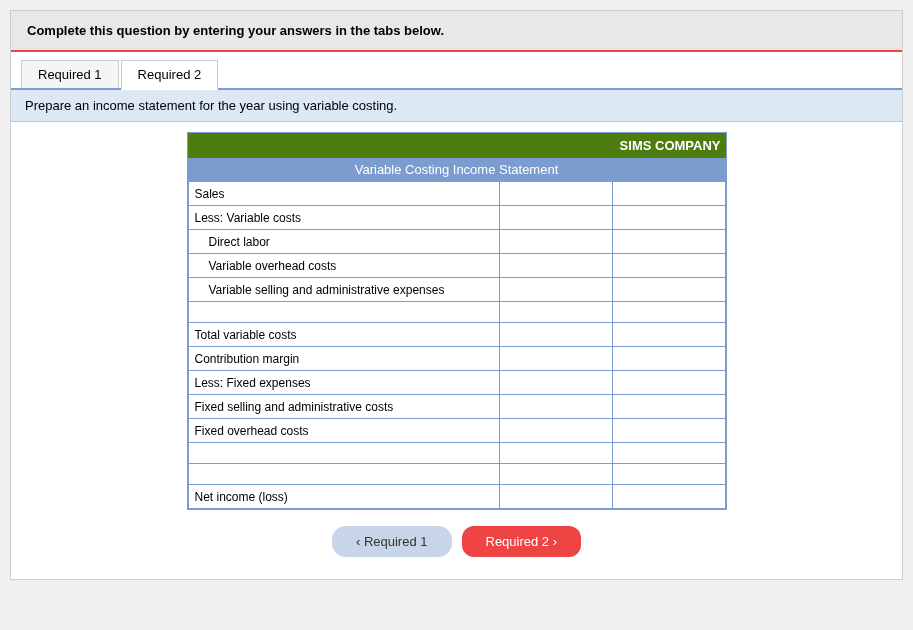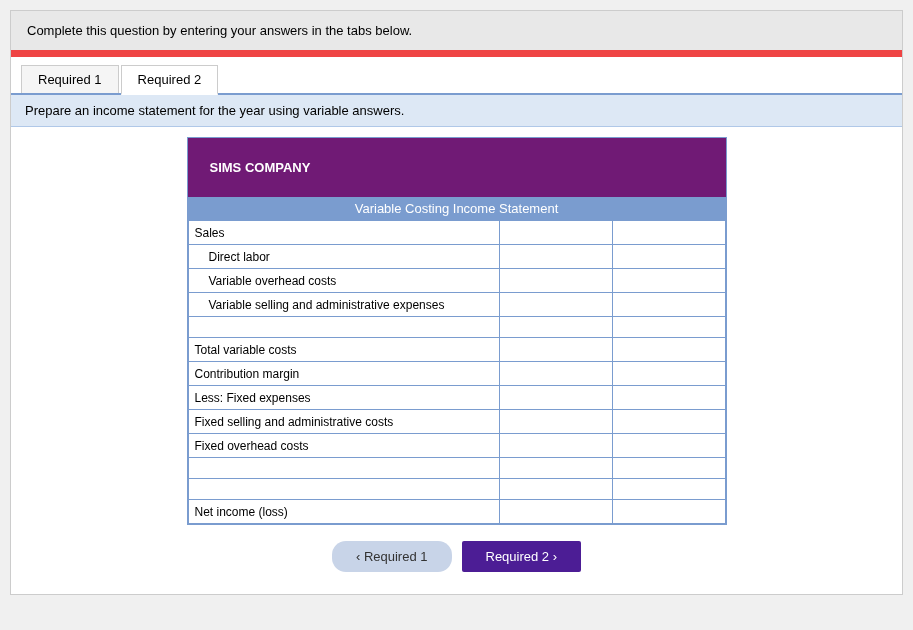"Complete this question by entering" .instruction-bar { border-bottom: 7px solid #ef4444 -> 2px solid #ef4444; font-weight: normal -> bold }
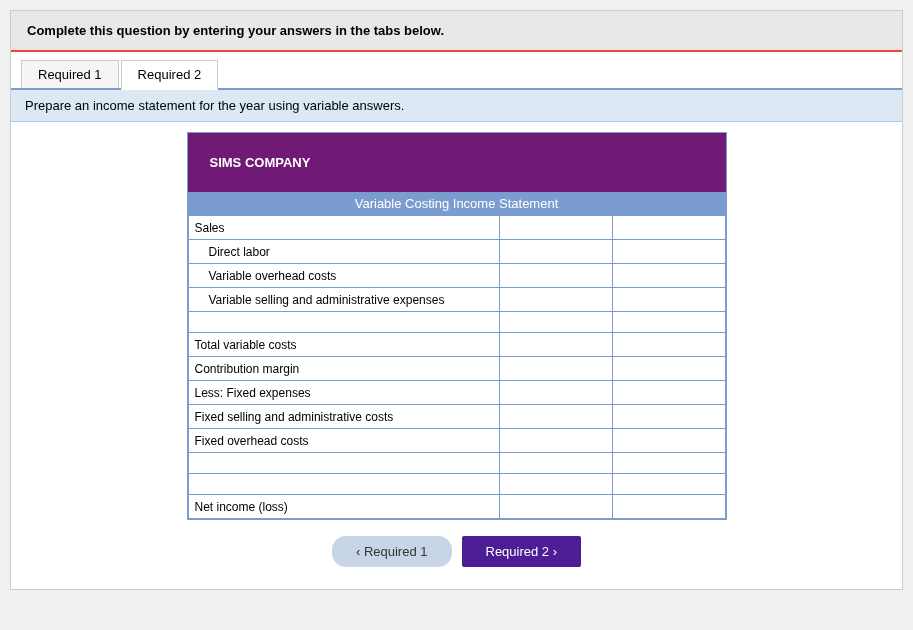"Prepare an income statement for" span { text: answers -> costing }
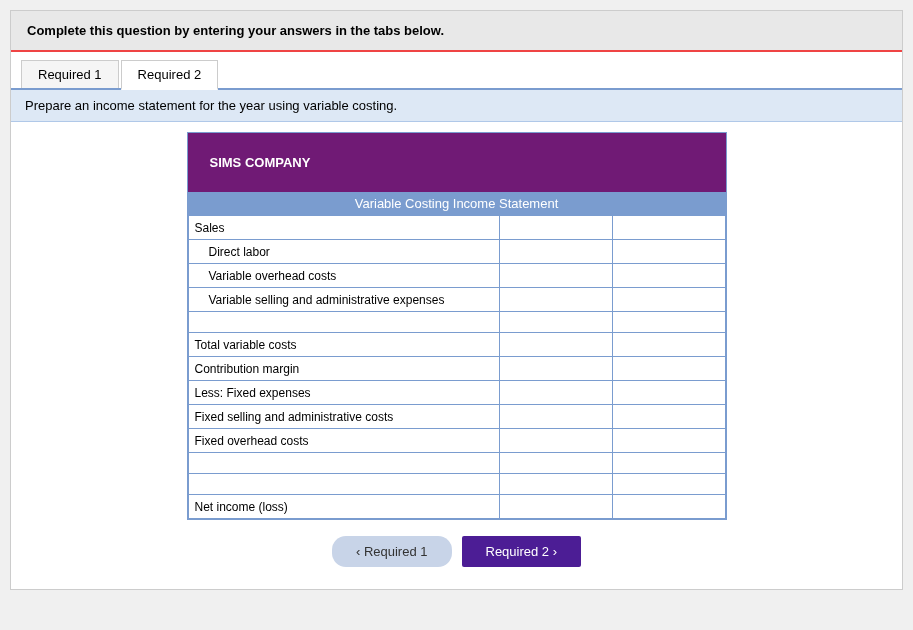"SIMS COMPANY" .statement-header { background: #701a75 -> #4d7c0f; padding: 22px -> 5px; text-align: left -> right }
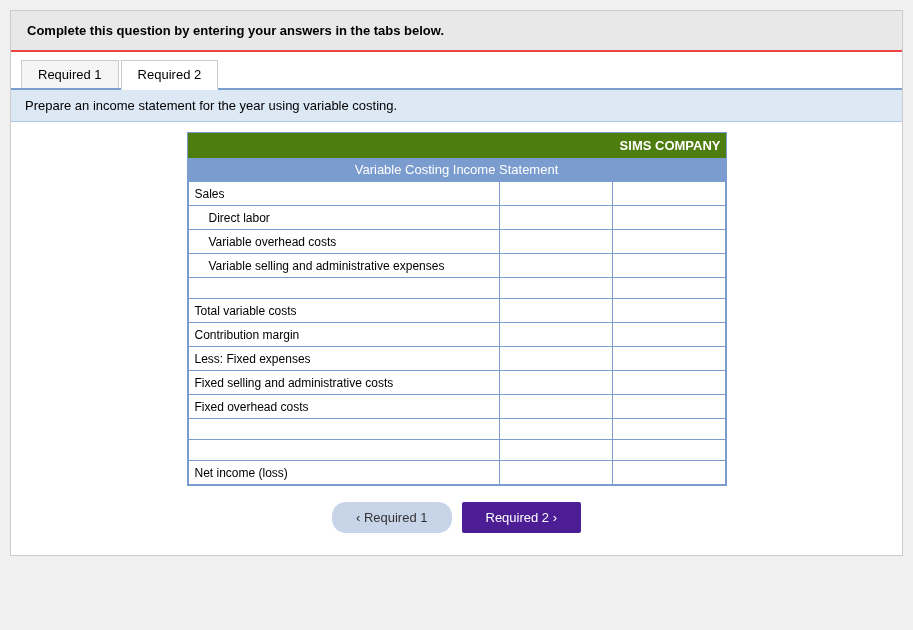"Less: Variable costs" tr { html: none -> <tr> <td>Less: Variable costs</td> <td><input></td> <td><input></td> </tr> }
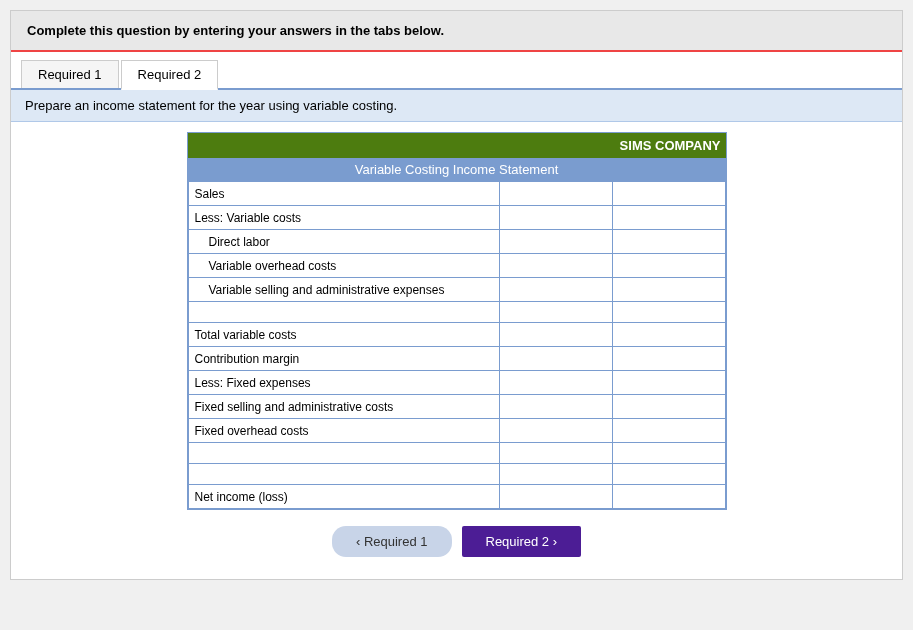"Required 2 ›" .btn-next { background: #4c1d95 -> #ef4444; border-radius: 2px -> 12px }
